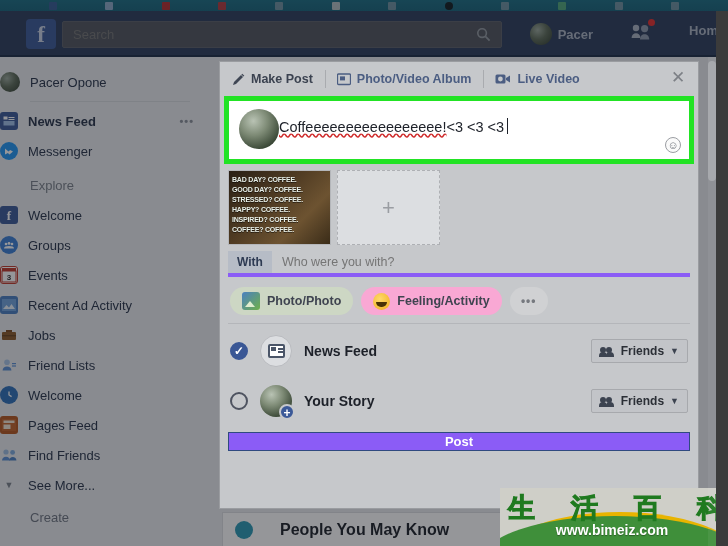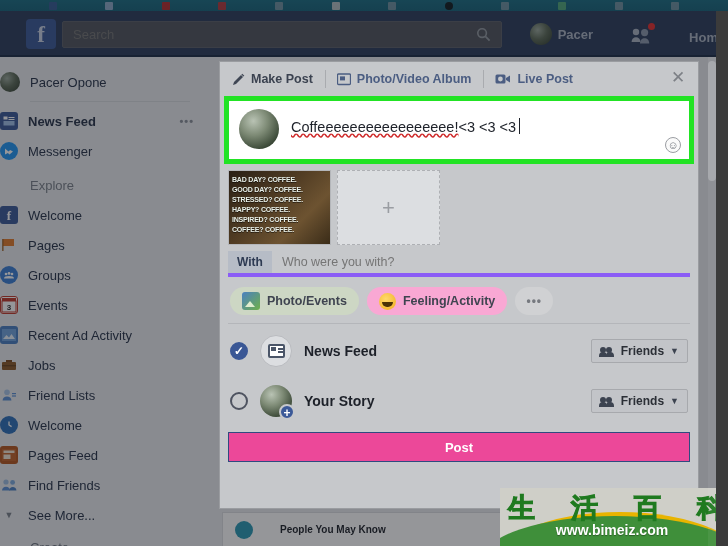"Pacer" .nav-right { align-items: flex-end -> flex-start }
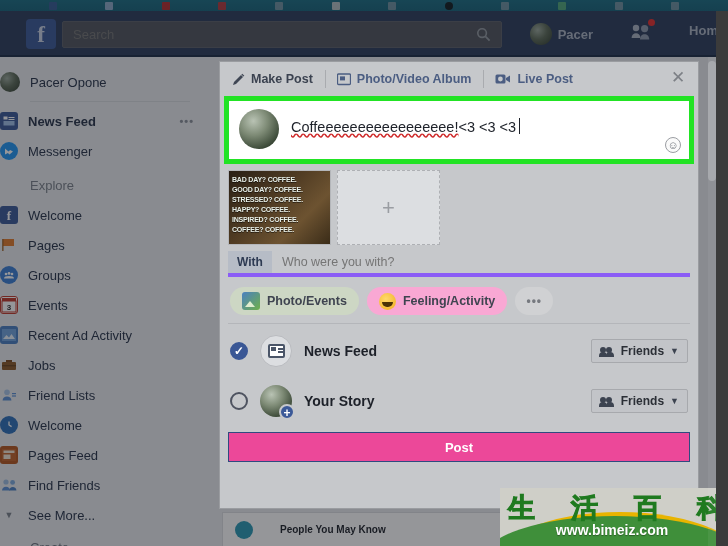"Live Post" span { text: Post -> Video }
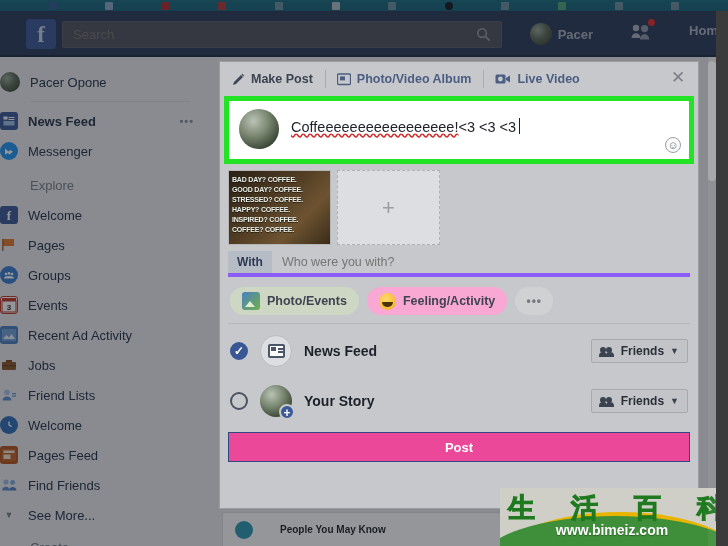"Coffeeeeeeeeeeeeeeeee!" .ctext { margin-left: 12px -> none }
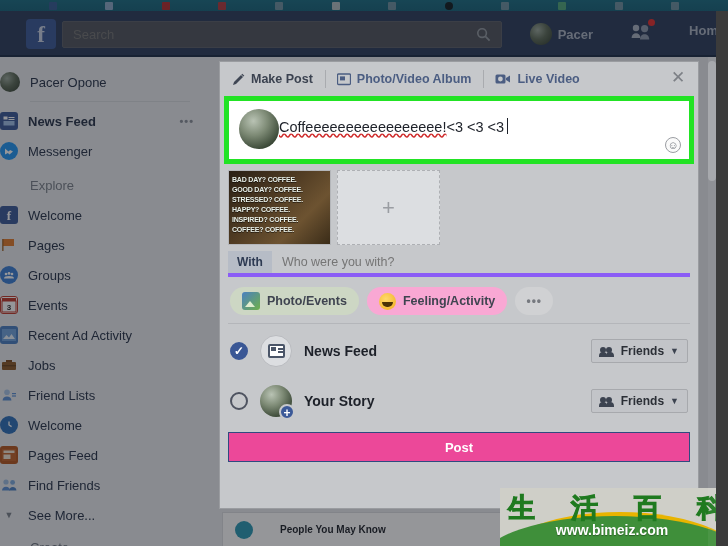"Pages" div.side-row { html: <div> <span> <svg> <rect></rect> <rect></rect> </svg> </span> <span>Pages</span> </div> -> none }
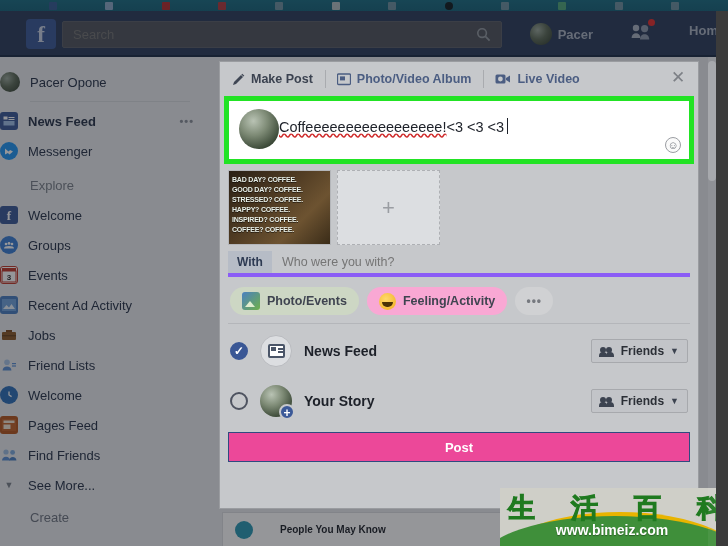"Photo/Events" span { text: Photo/Events -> Photo/Photo }
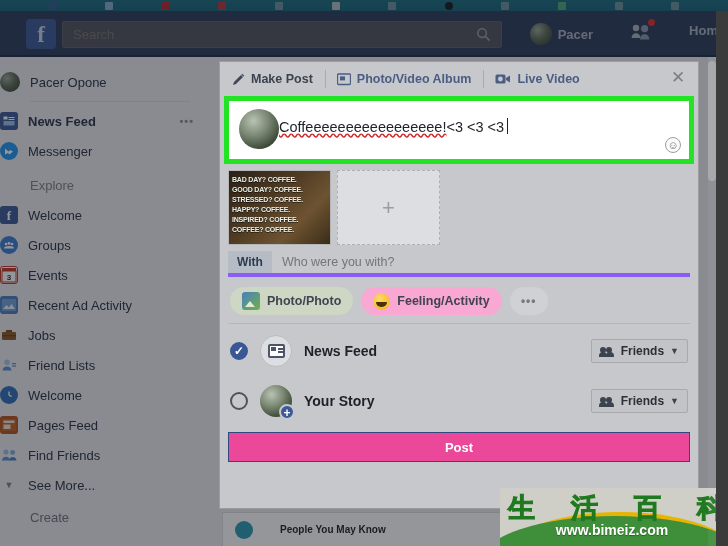"Post" .postbtn { background: #ec4899 -> #8b5cf6; height: 30px -> 19px }
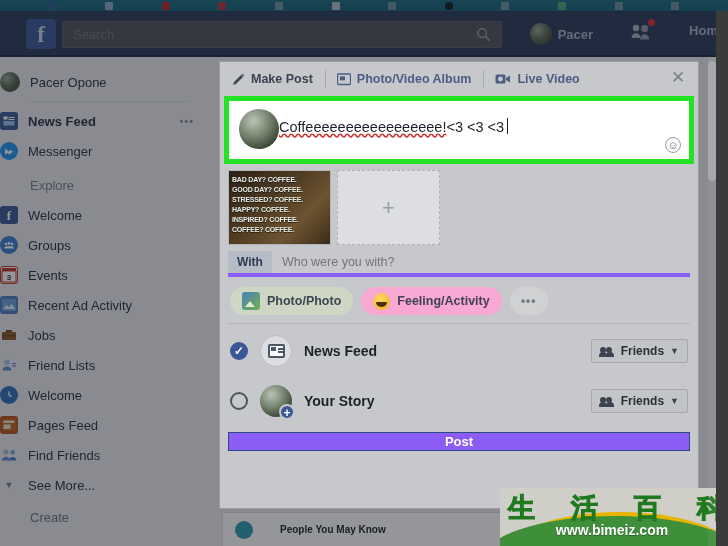"People You May Know" .pymk .t { font-size: 10px -> 16px }
